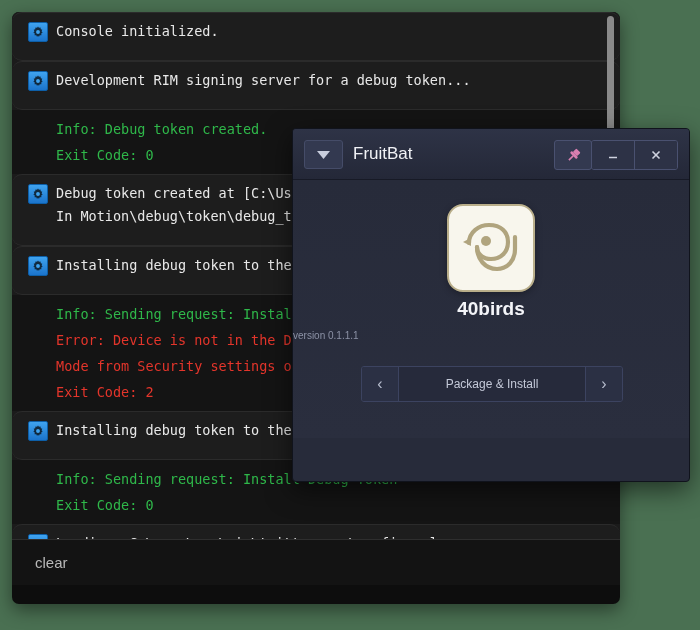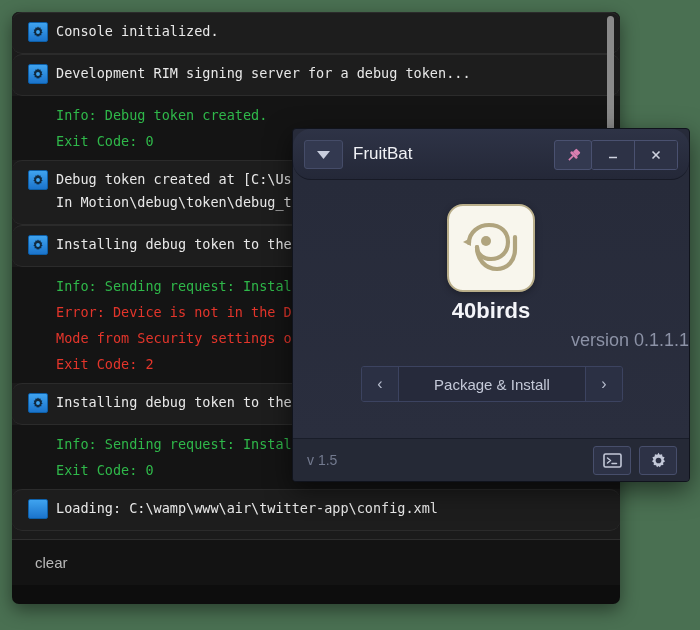"Console initialized." .log-entry { padding-bottom: 10px -> 17px }
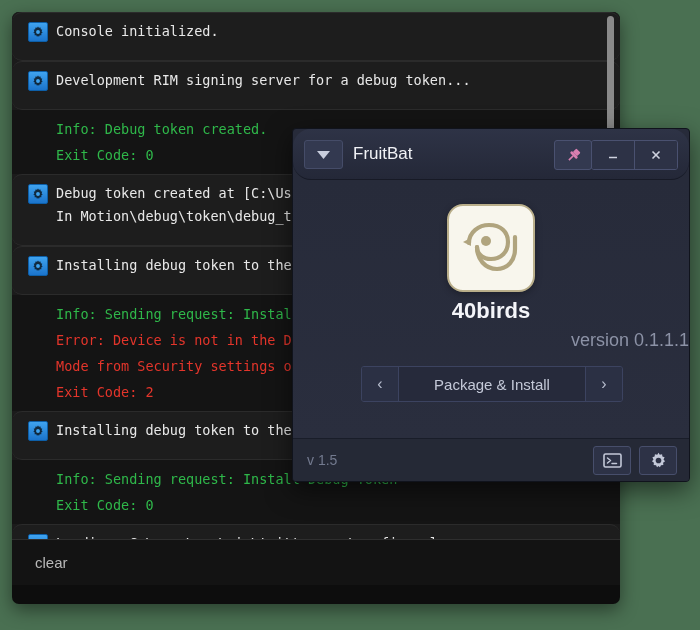"FruitBat" .fb-titlebar { border-radius: 18px -> none }
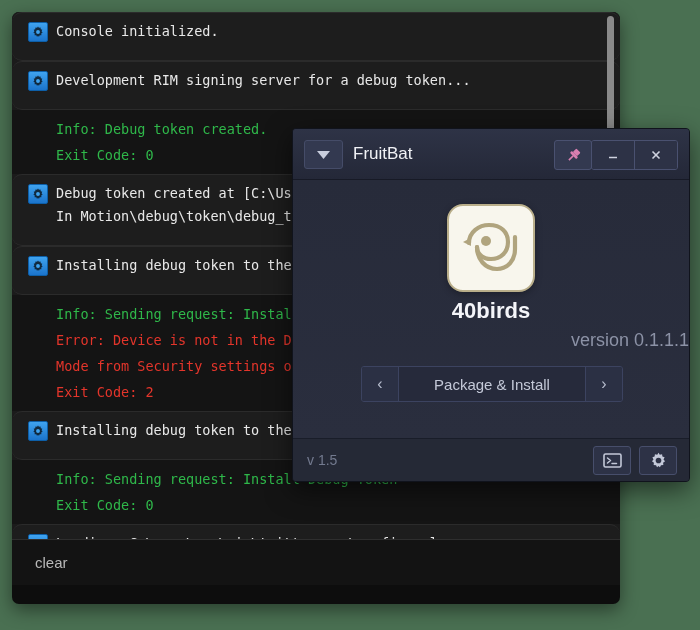"40birds" .fb-app-name { font-size: 22px -> 19px }
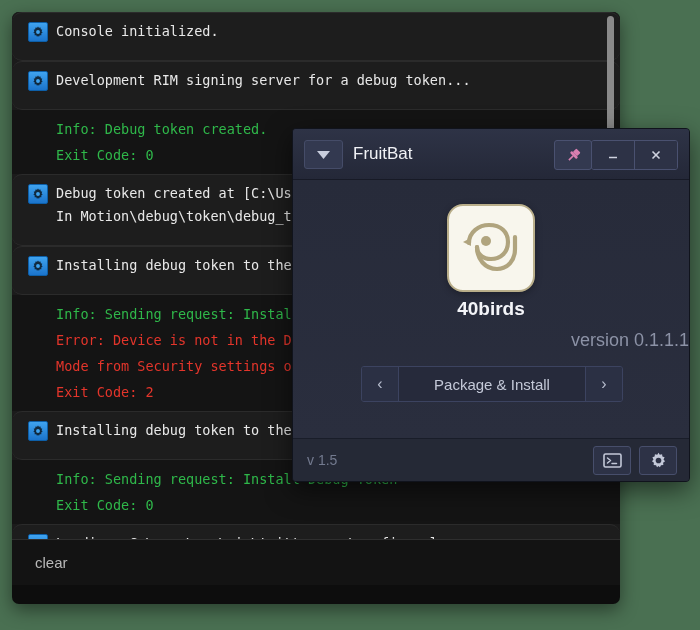"version 0.1.1.1" .fb-app-version { font-size: 18px -> 10px; text-align: right -> left }
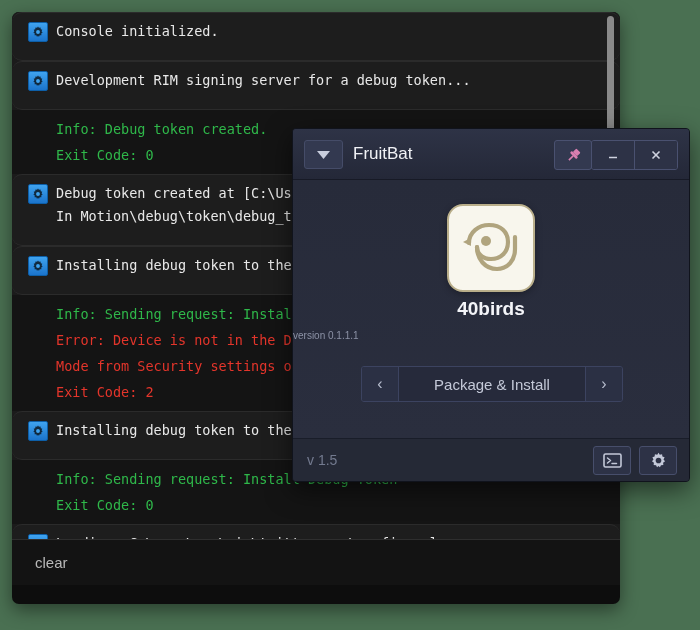"Package & Install" .fb-main-btn { font-size: 15px -> 12px }
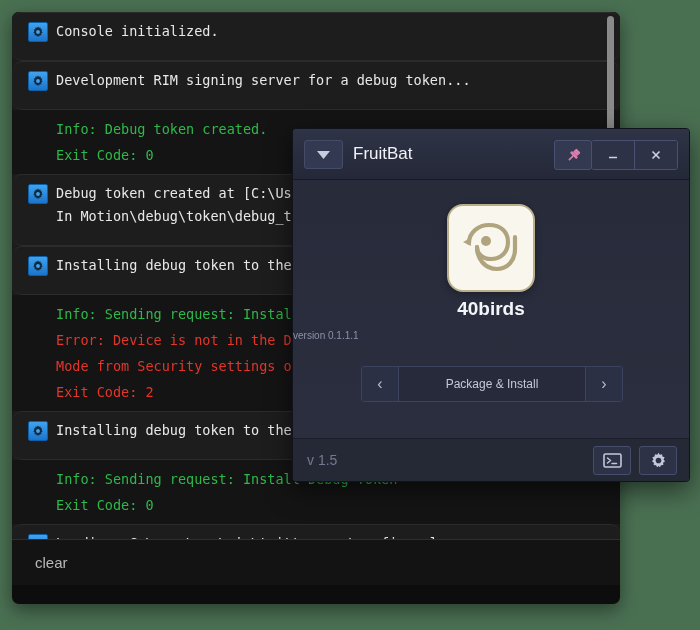"v 1.5" div.fb-statusbar { html: <div> <div>v 1.5</div> <div> <div> <svg> <rect></rect> <polyline></polyline> <line></line> </svg> </div> <div> <svg> <path></path> <circle></circle> </svg> </div> </div> </div> -> none }
